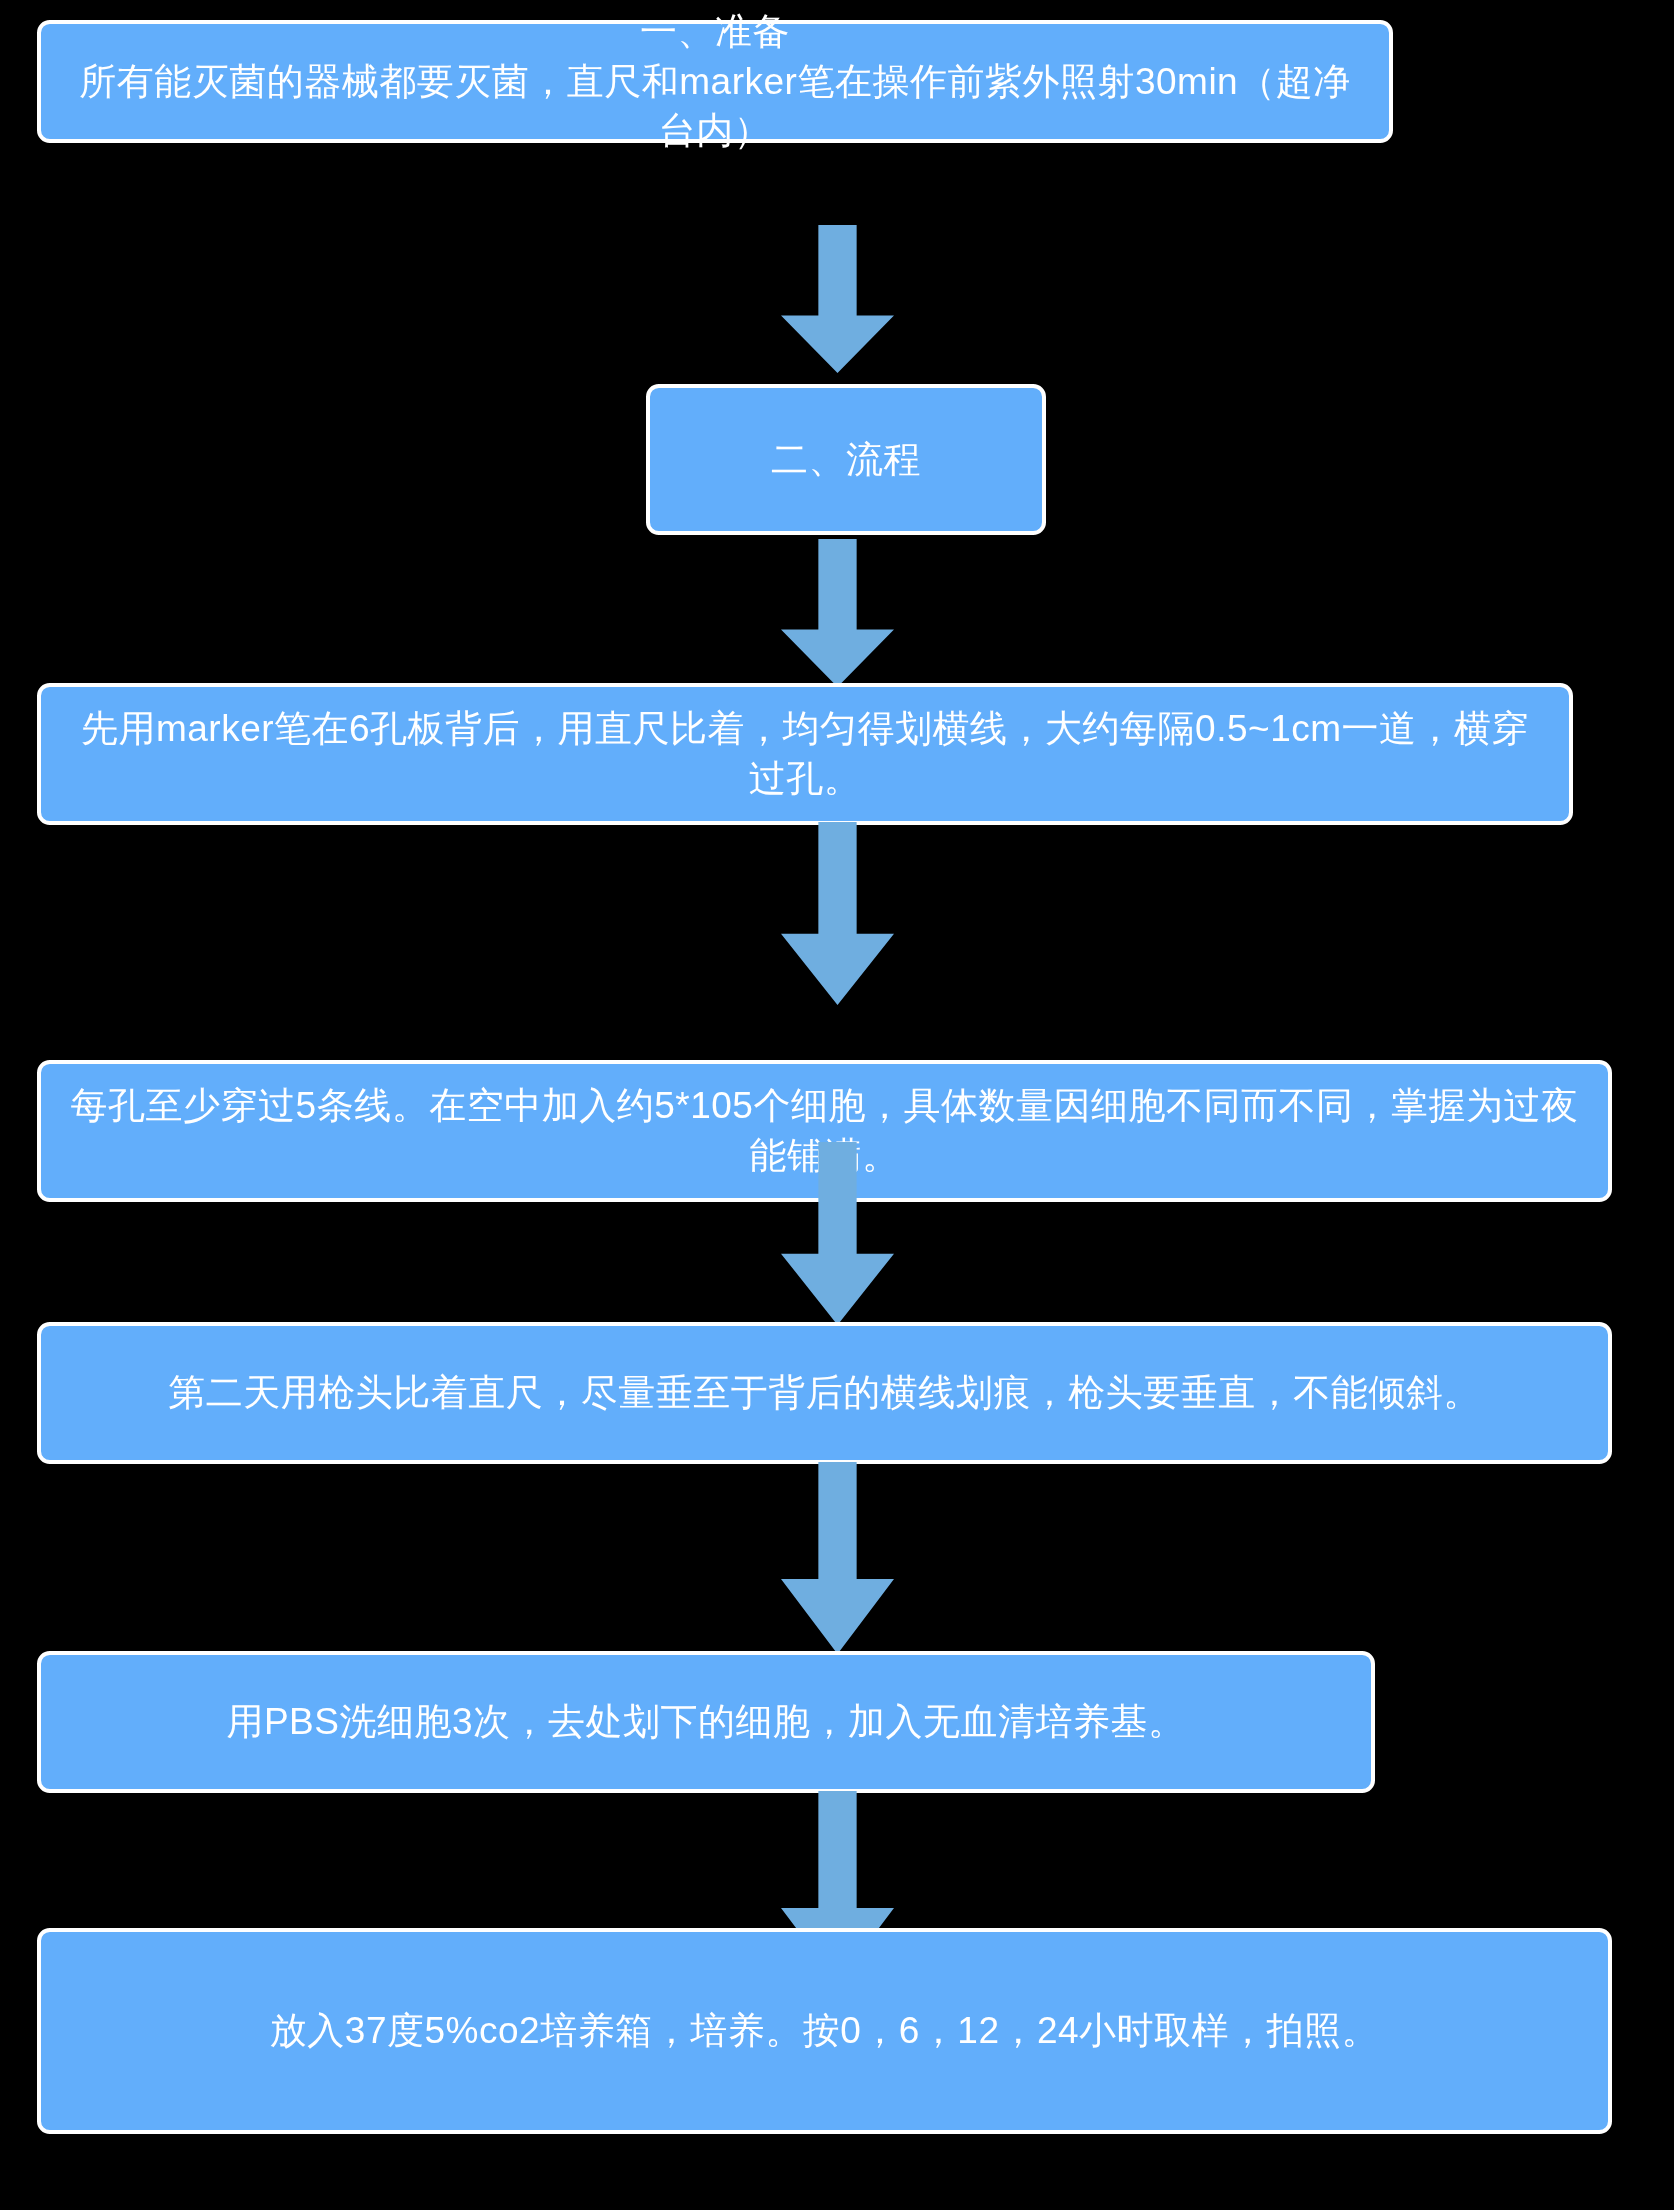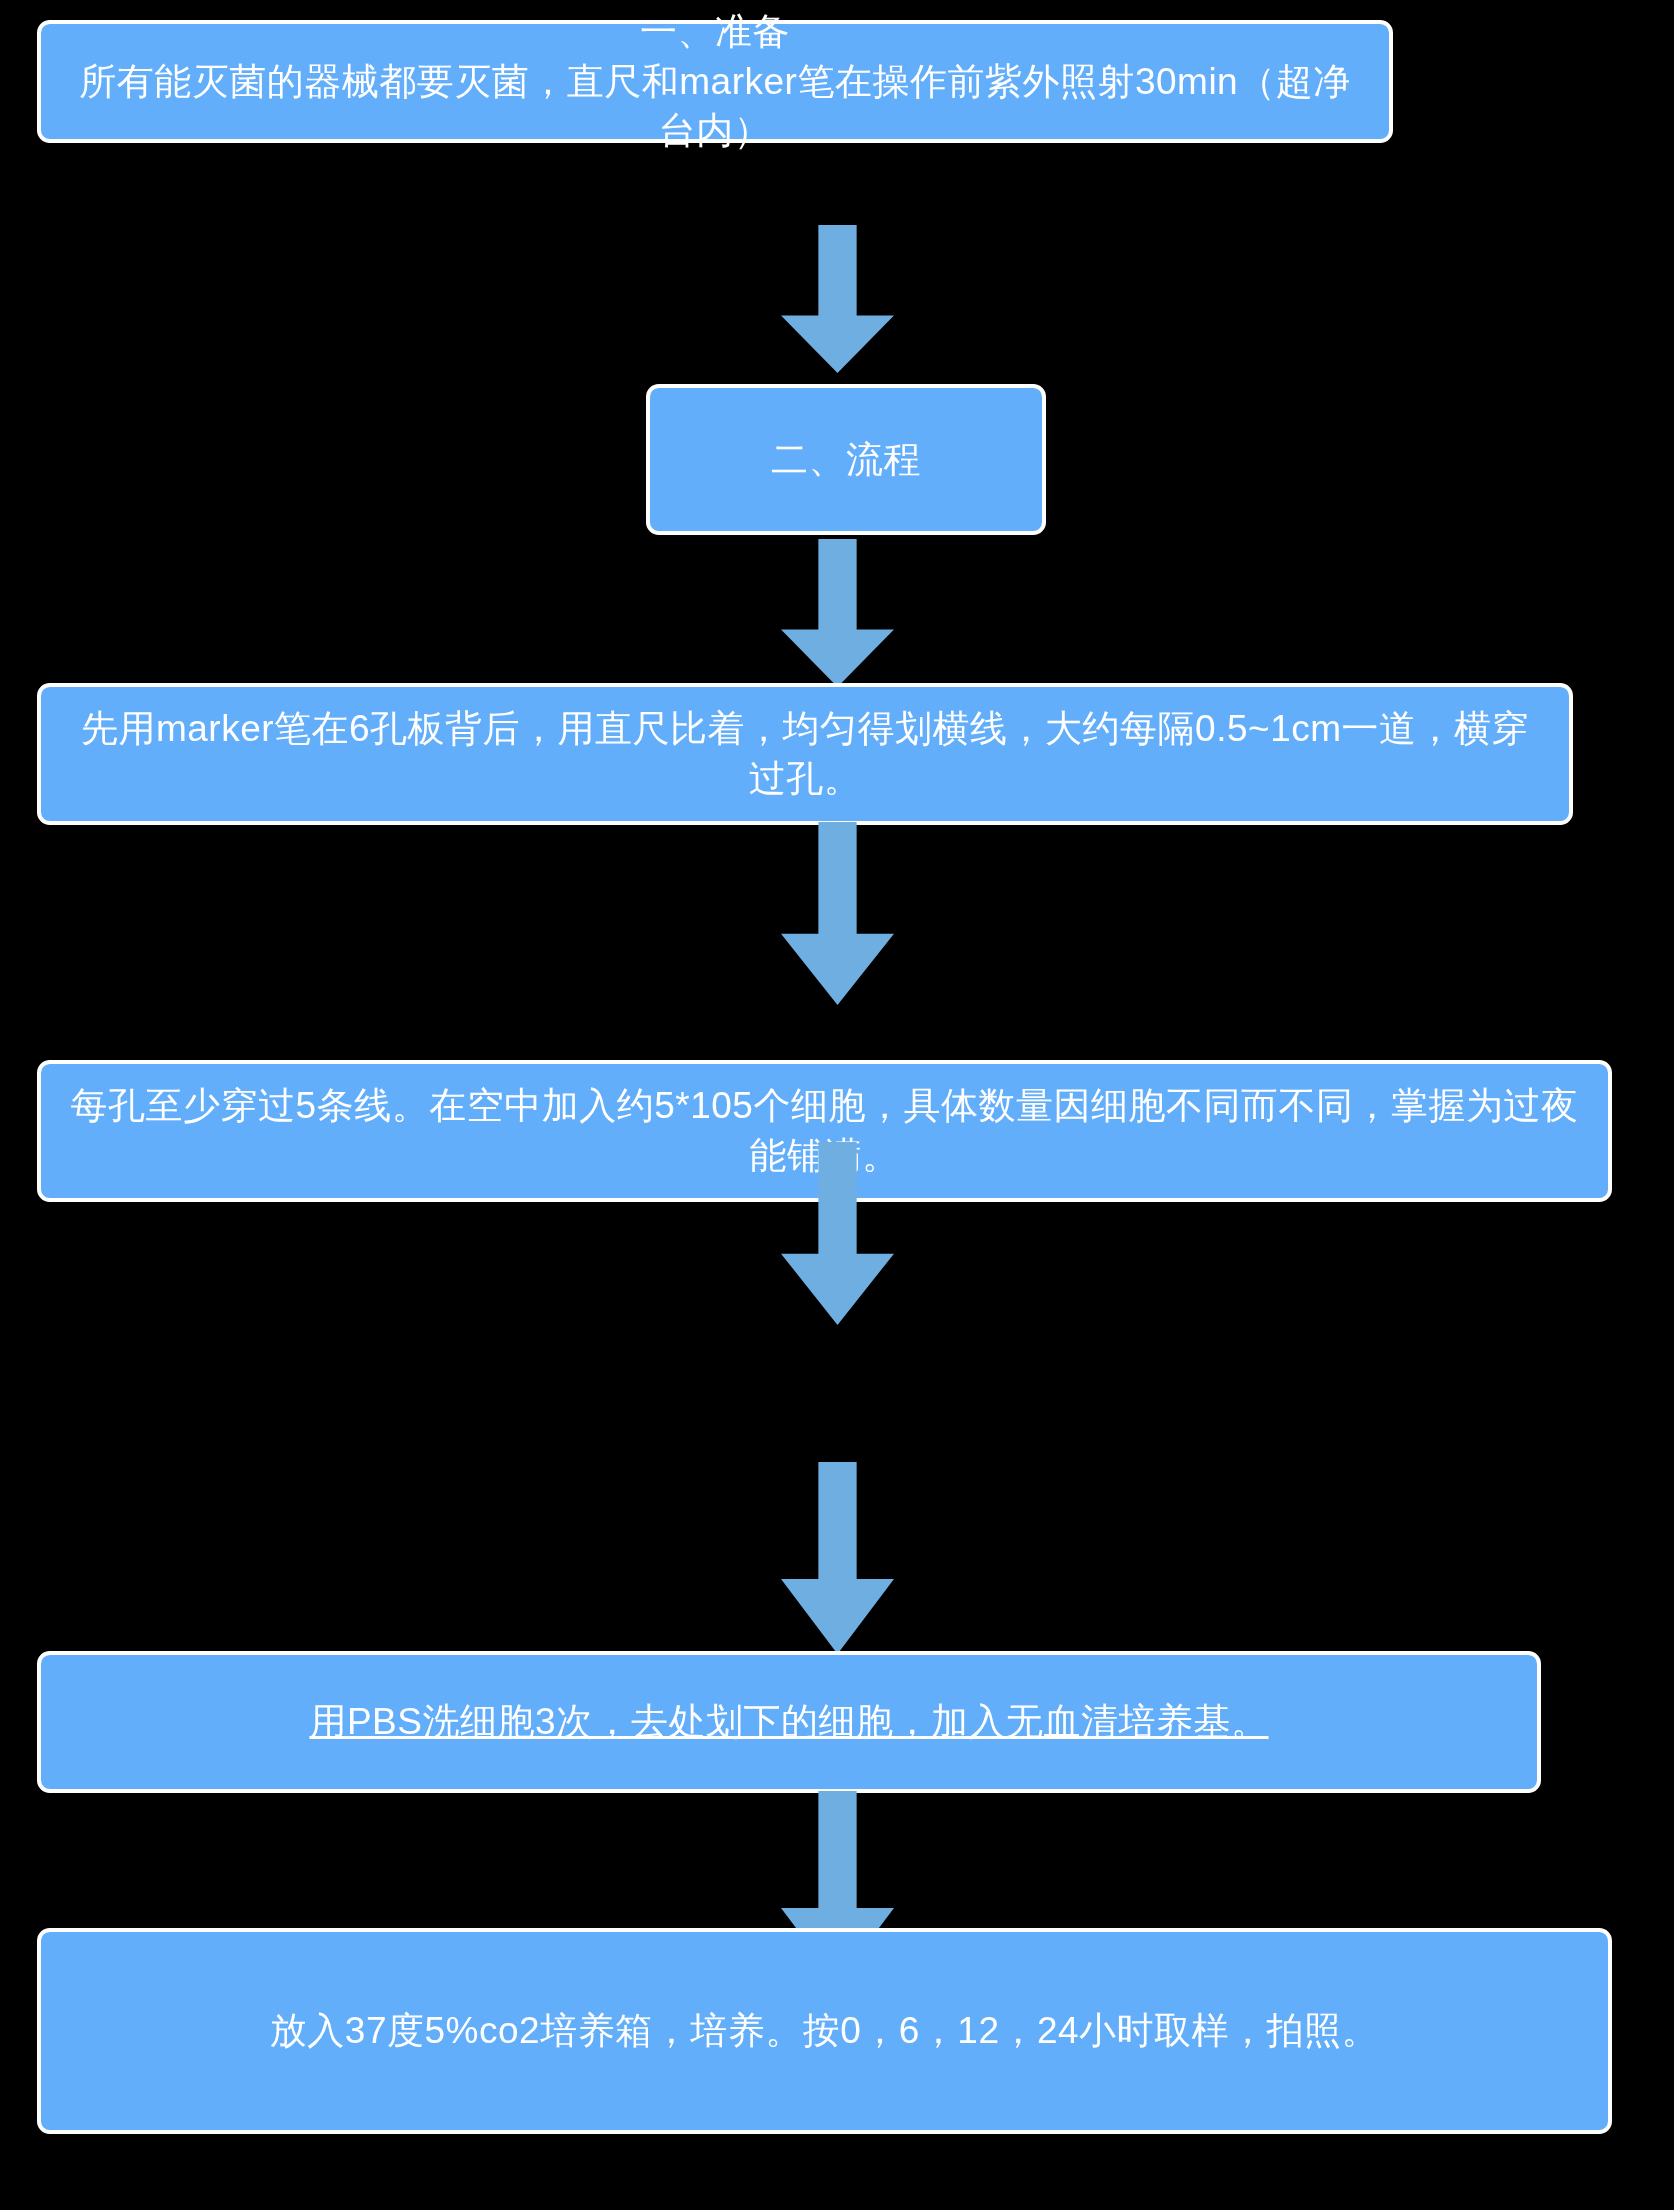"第二天用枪头比着直尺，尽量垂至于背后的横线划痕，枪头要垂直，不能倾斜。" div.node { html: none -> <div> <div>第二天用枪头比着直尺，尽量垂至于背后的横线划痕，枪头要垂直，不能倾斜。</div> </div> }
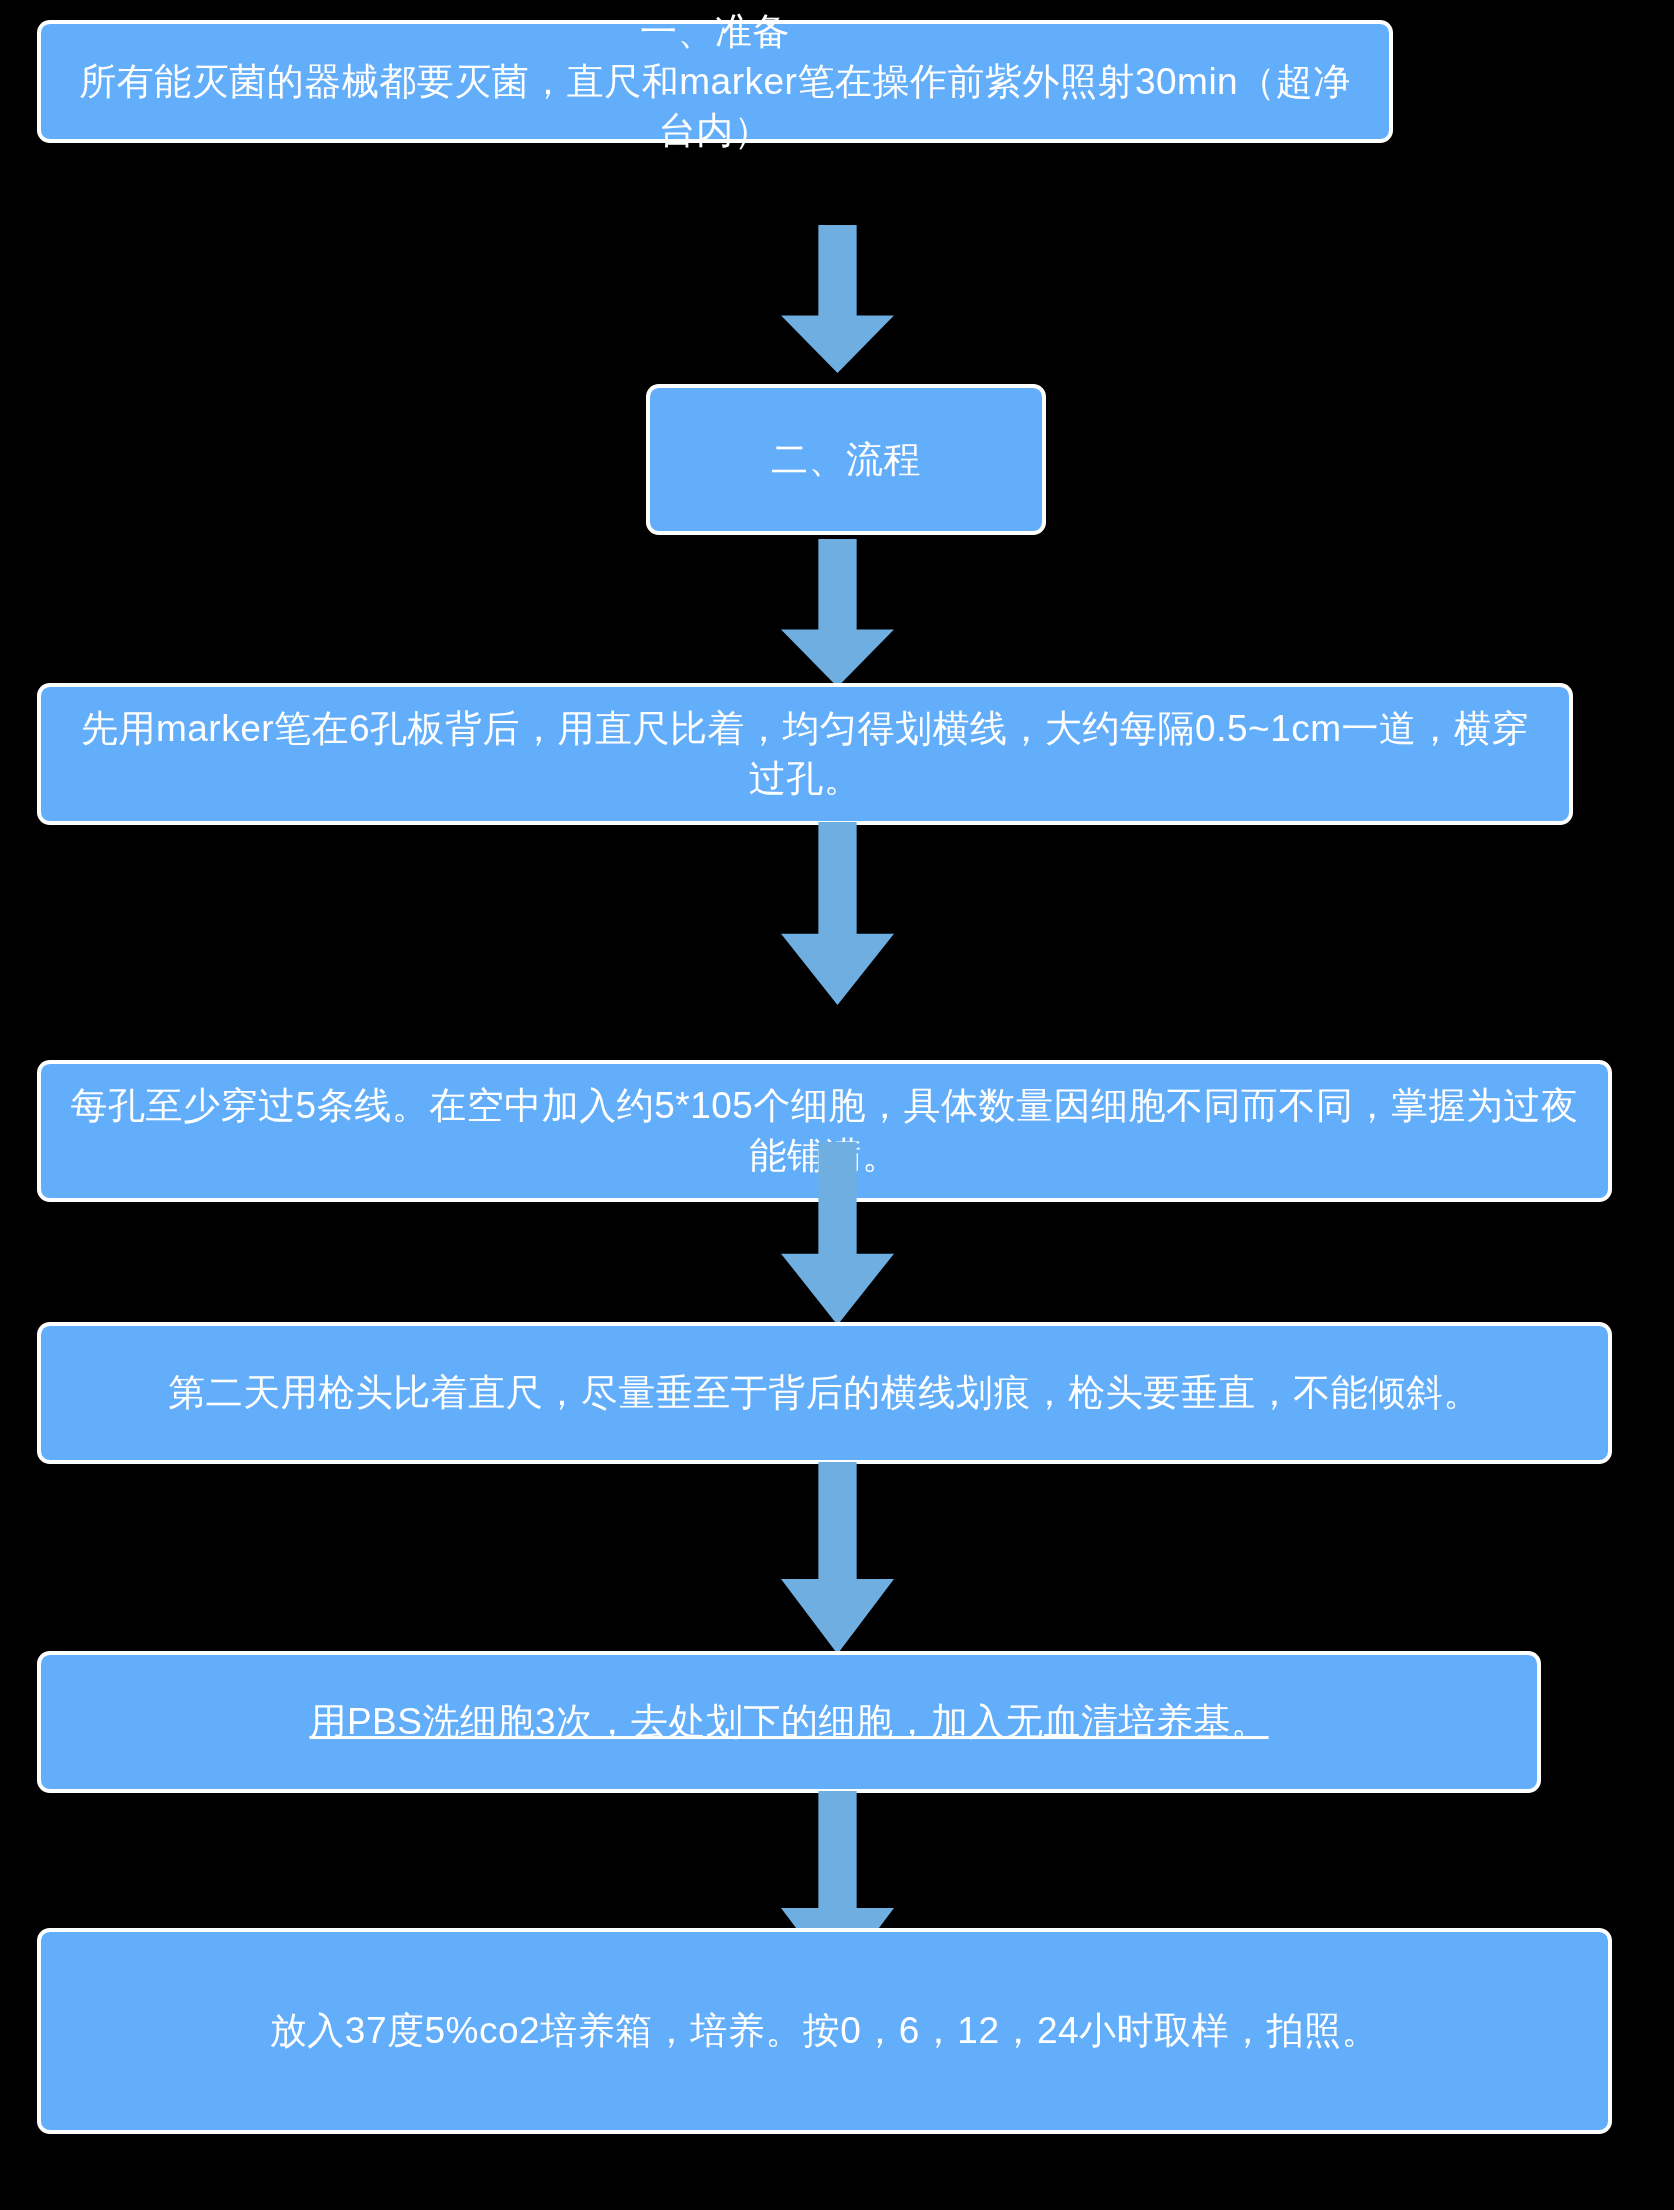"用PBS洗细胞3次，去处划下的细胞，加入无血清培养基。" #node-pbs-wash { text-decoration: underline -> none; width: 1504px -> 1338px }
